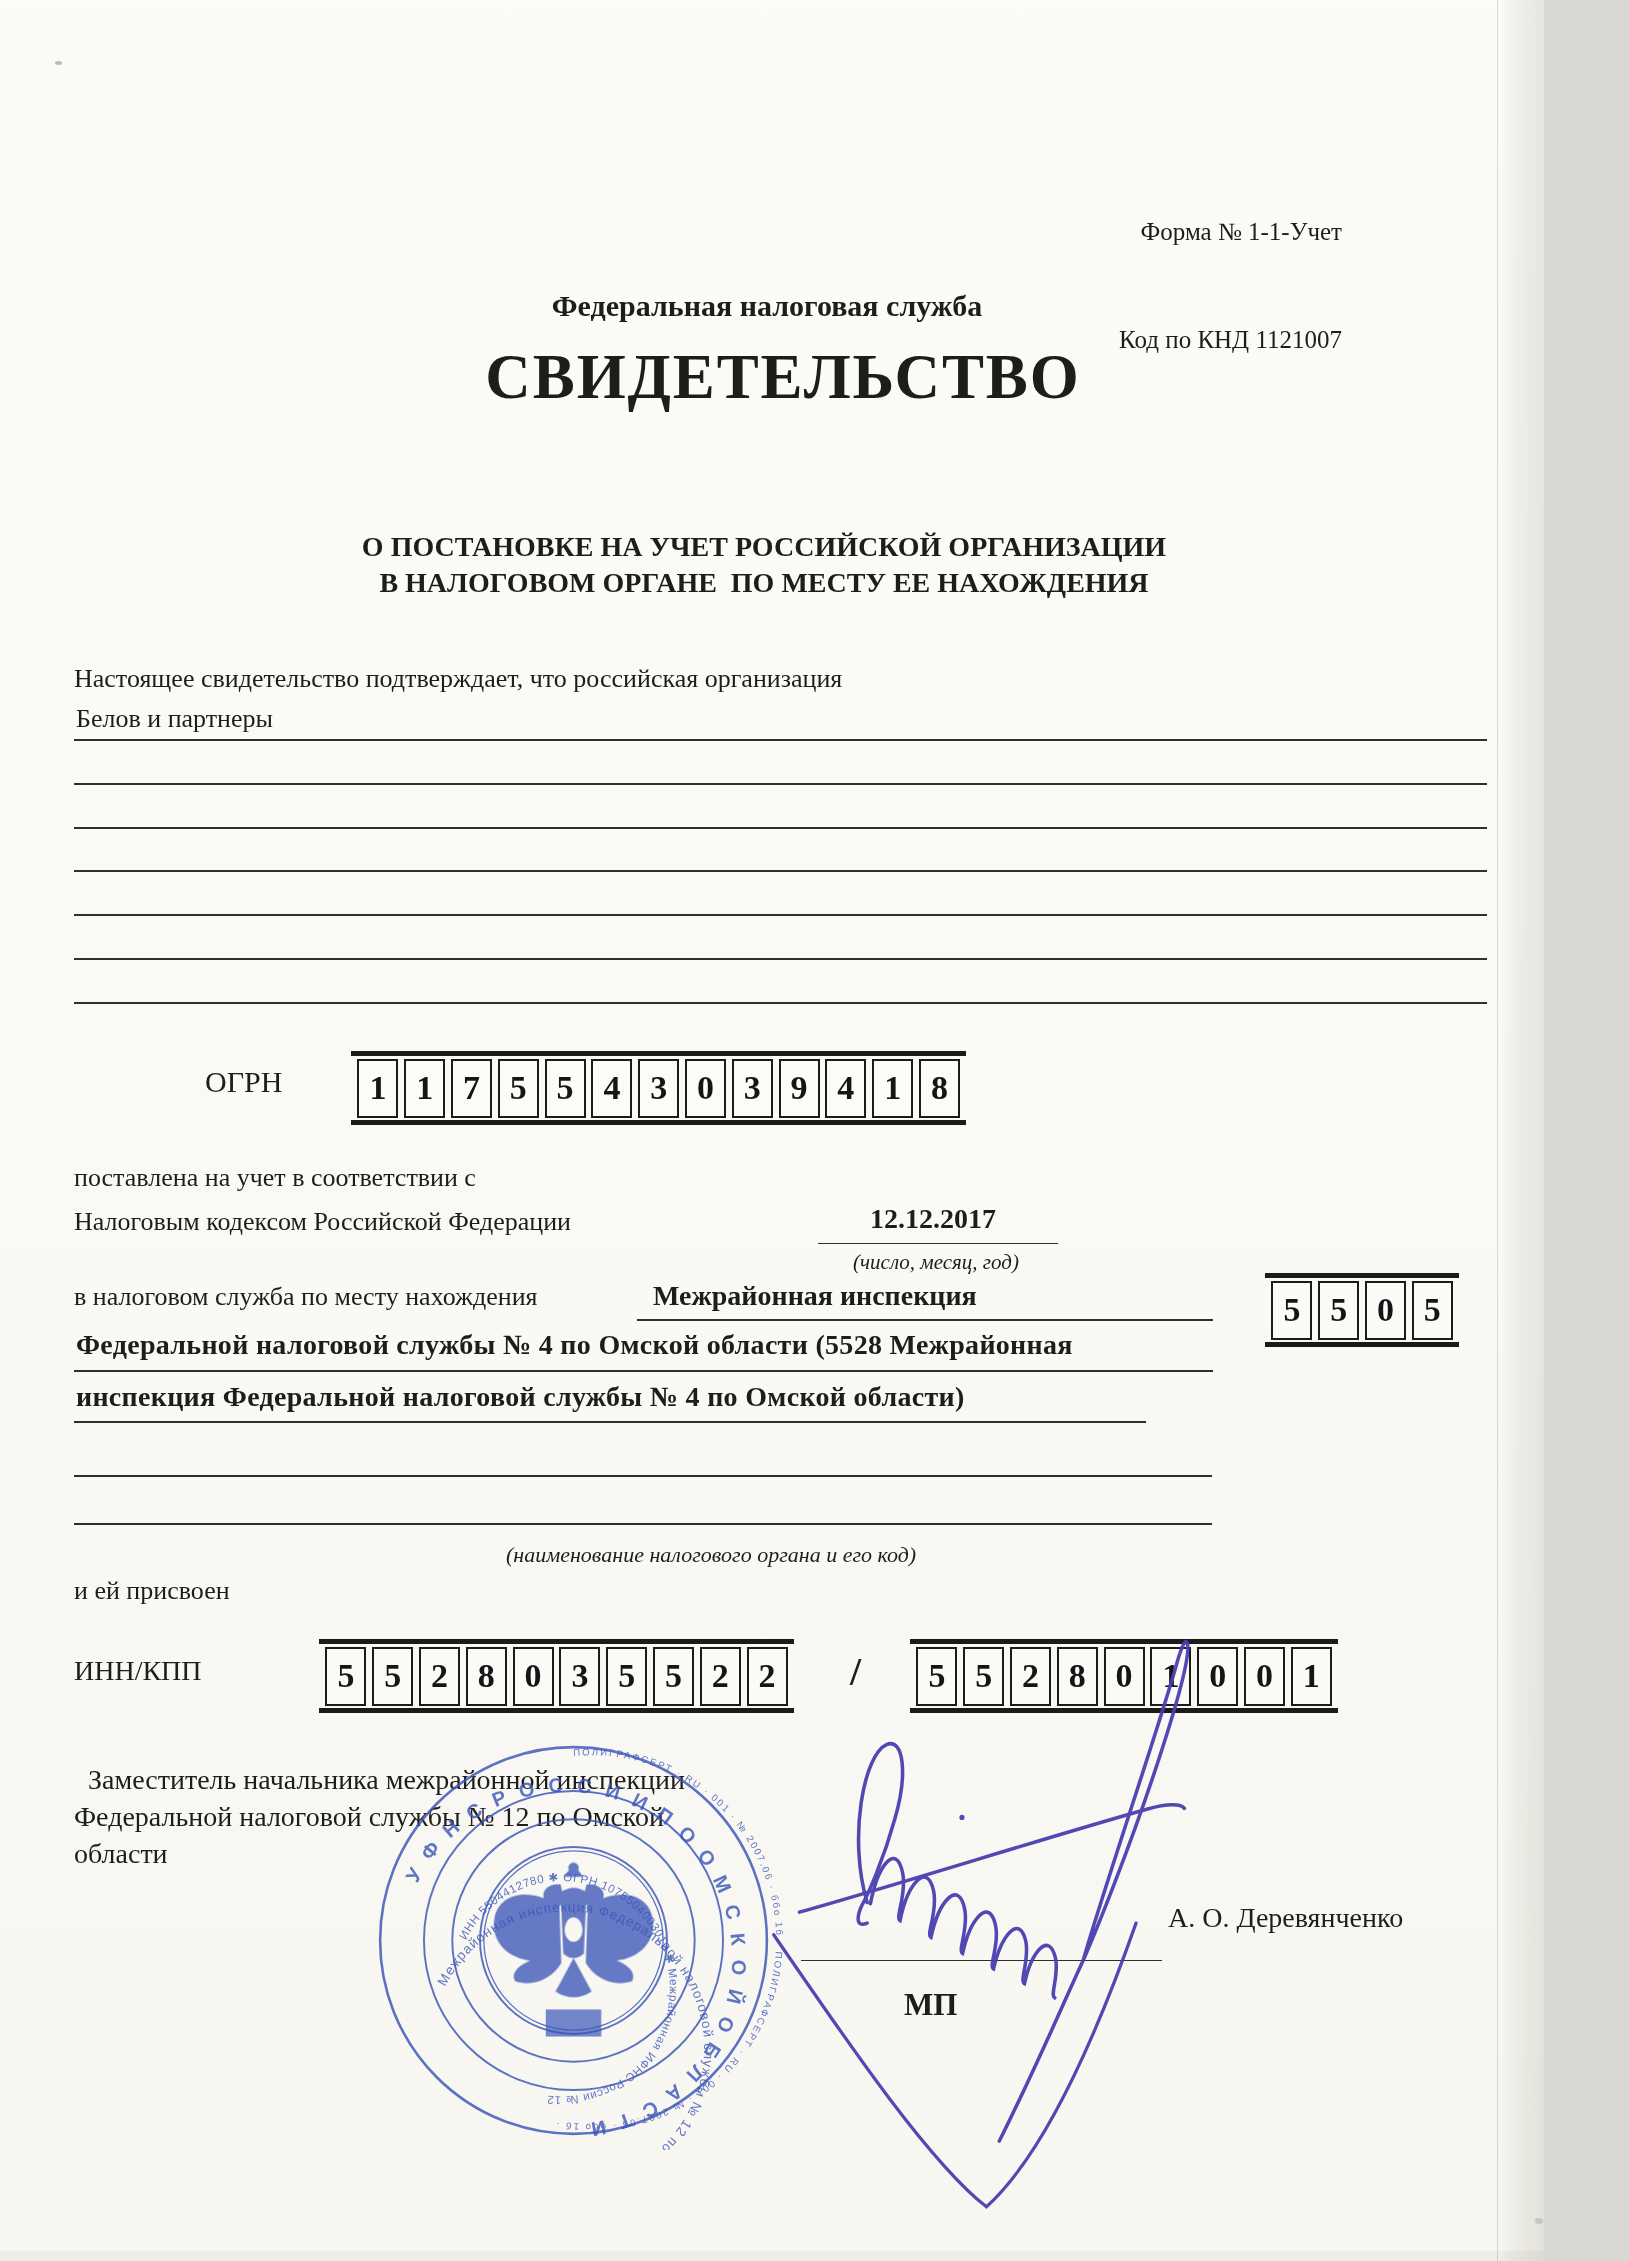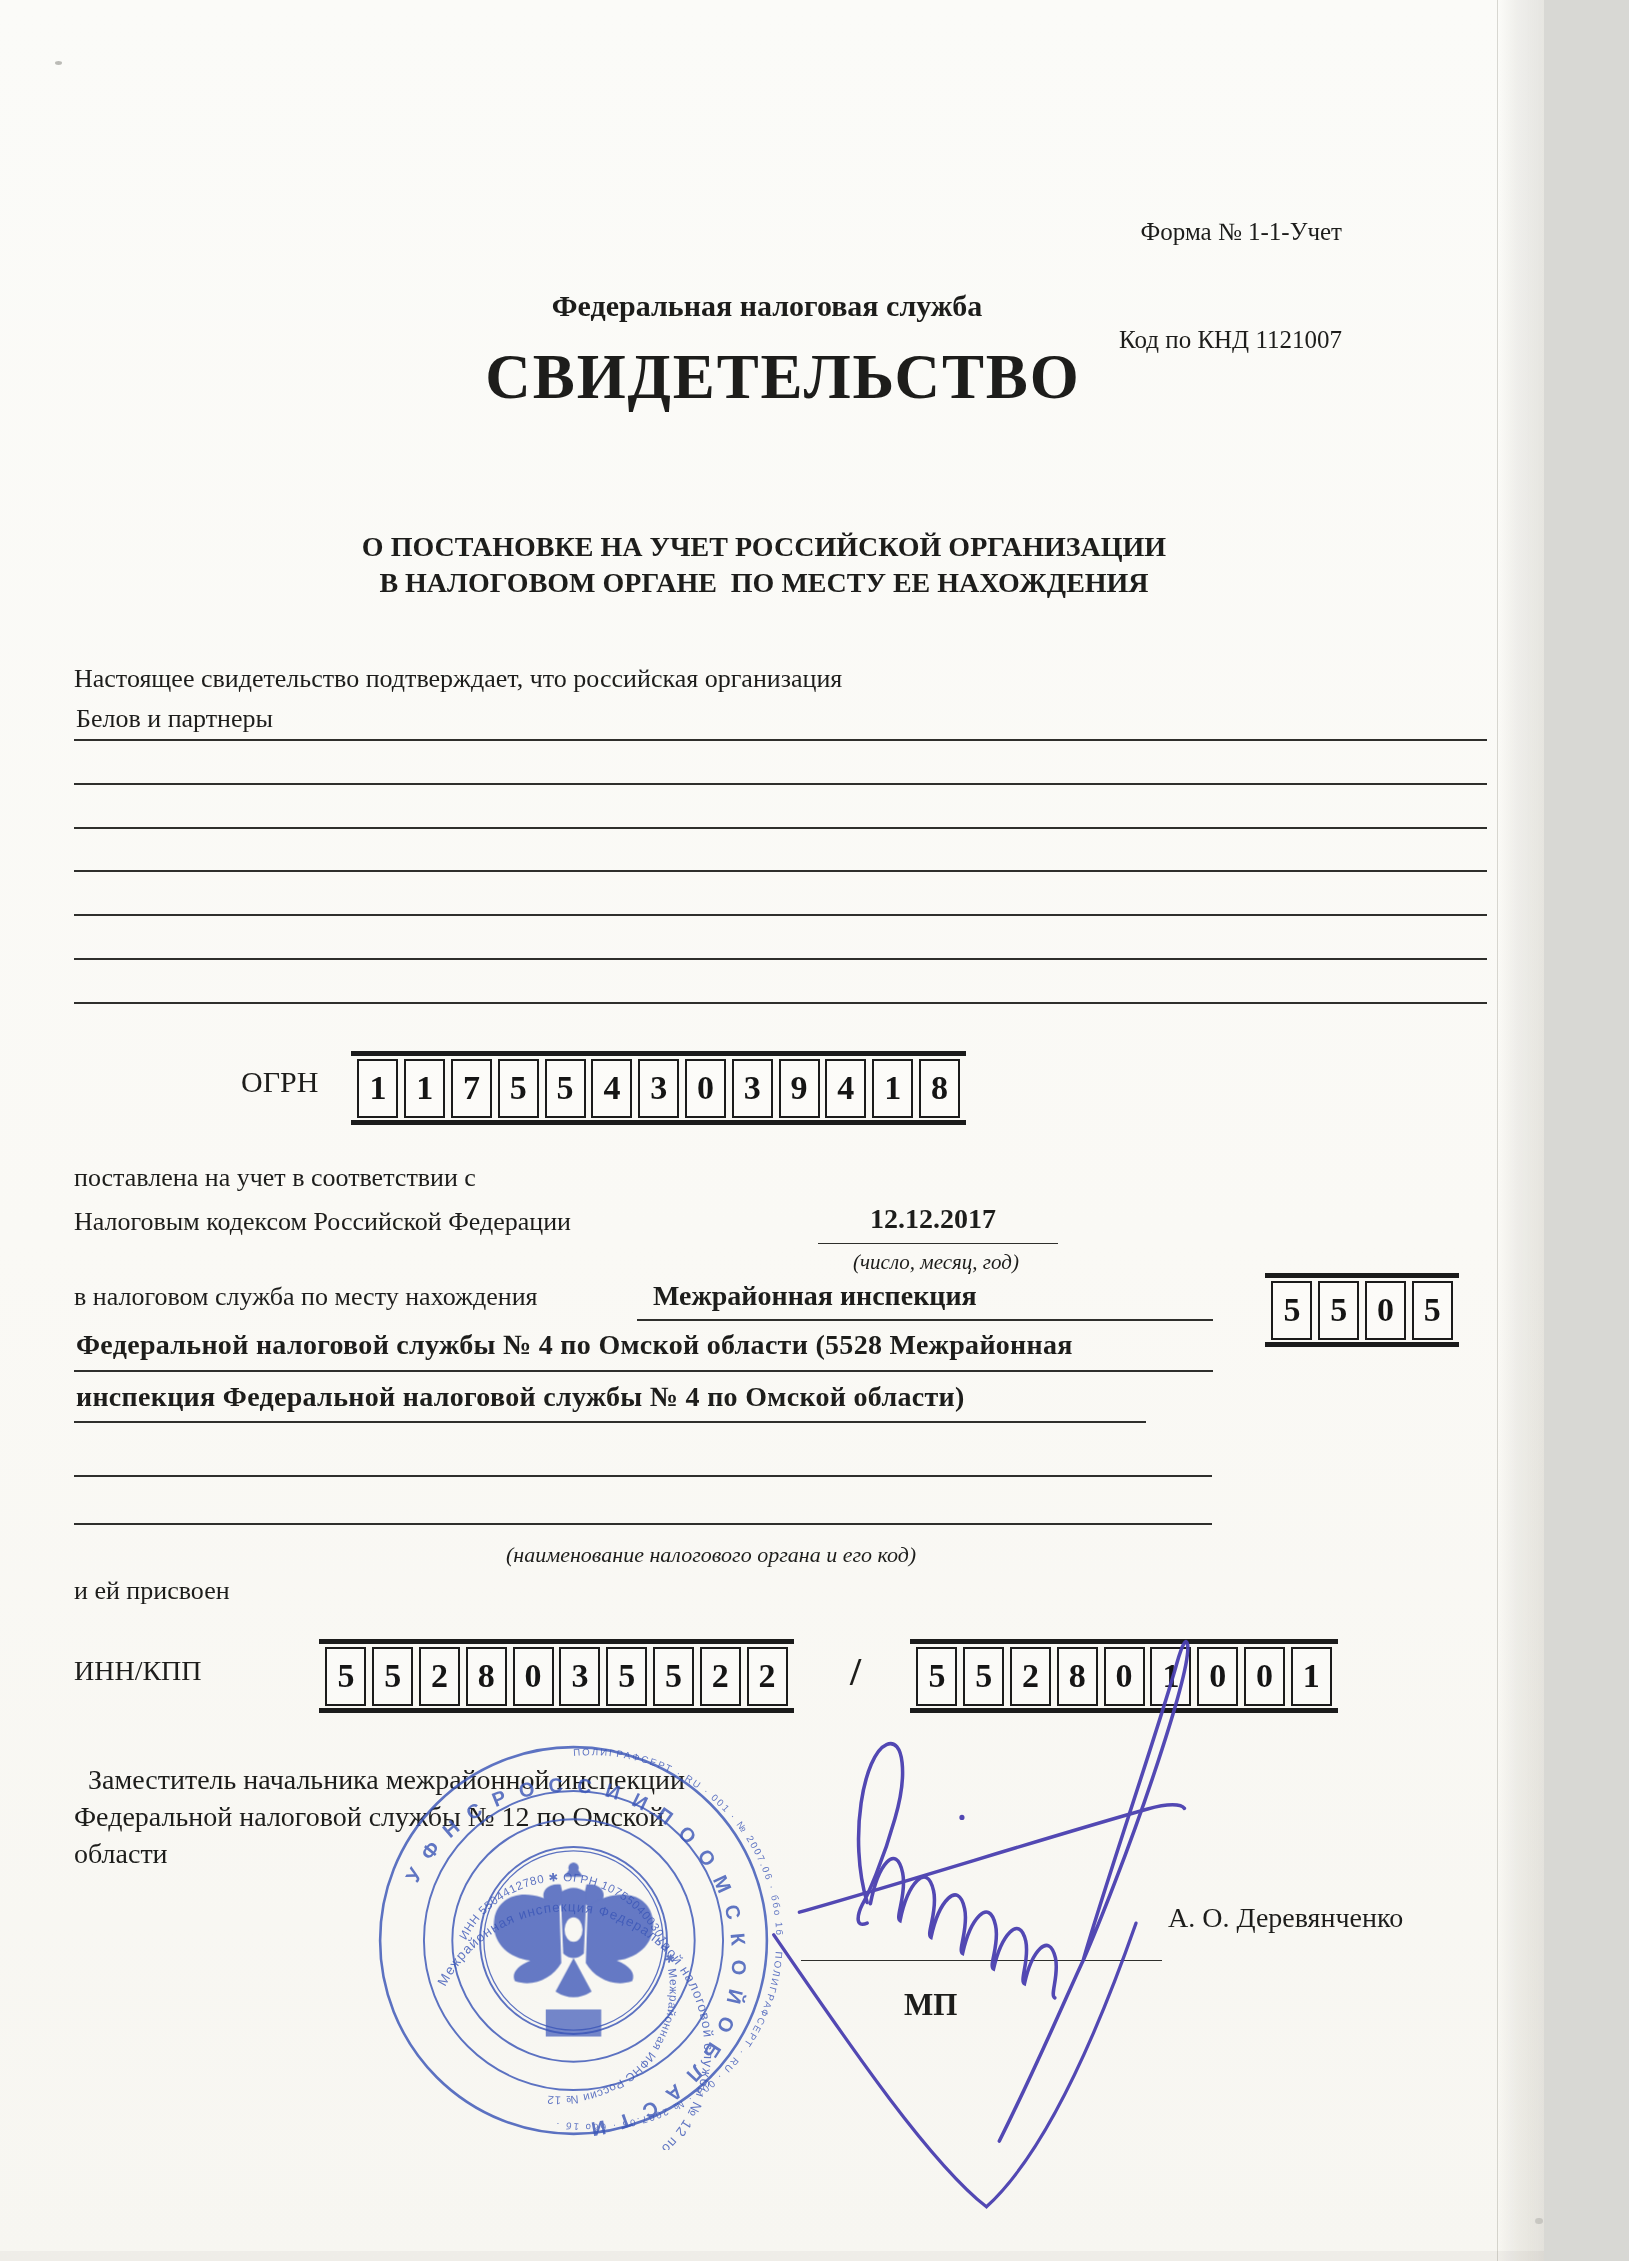"ОГРН" div.t { margin-left: 36px -> none }
